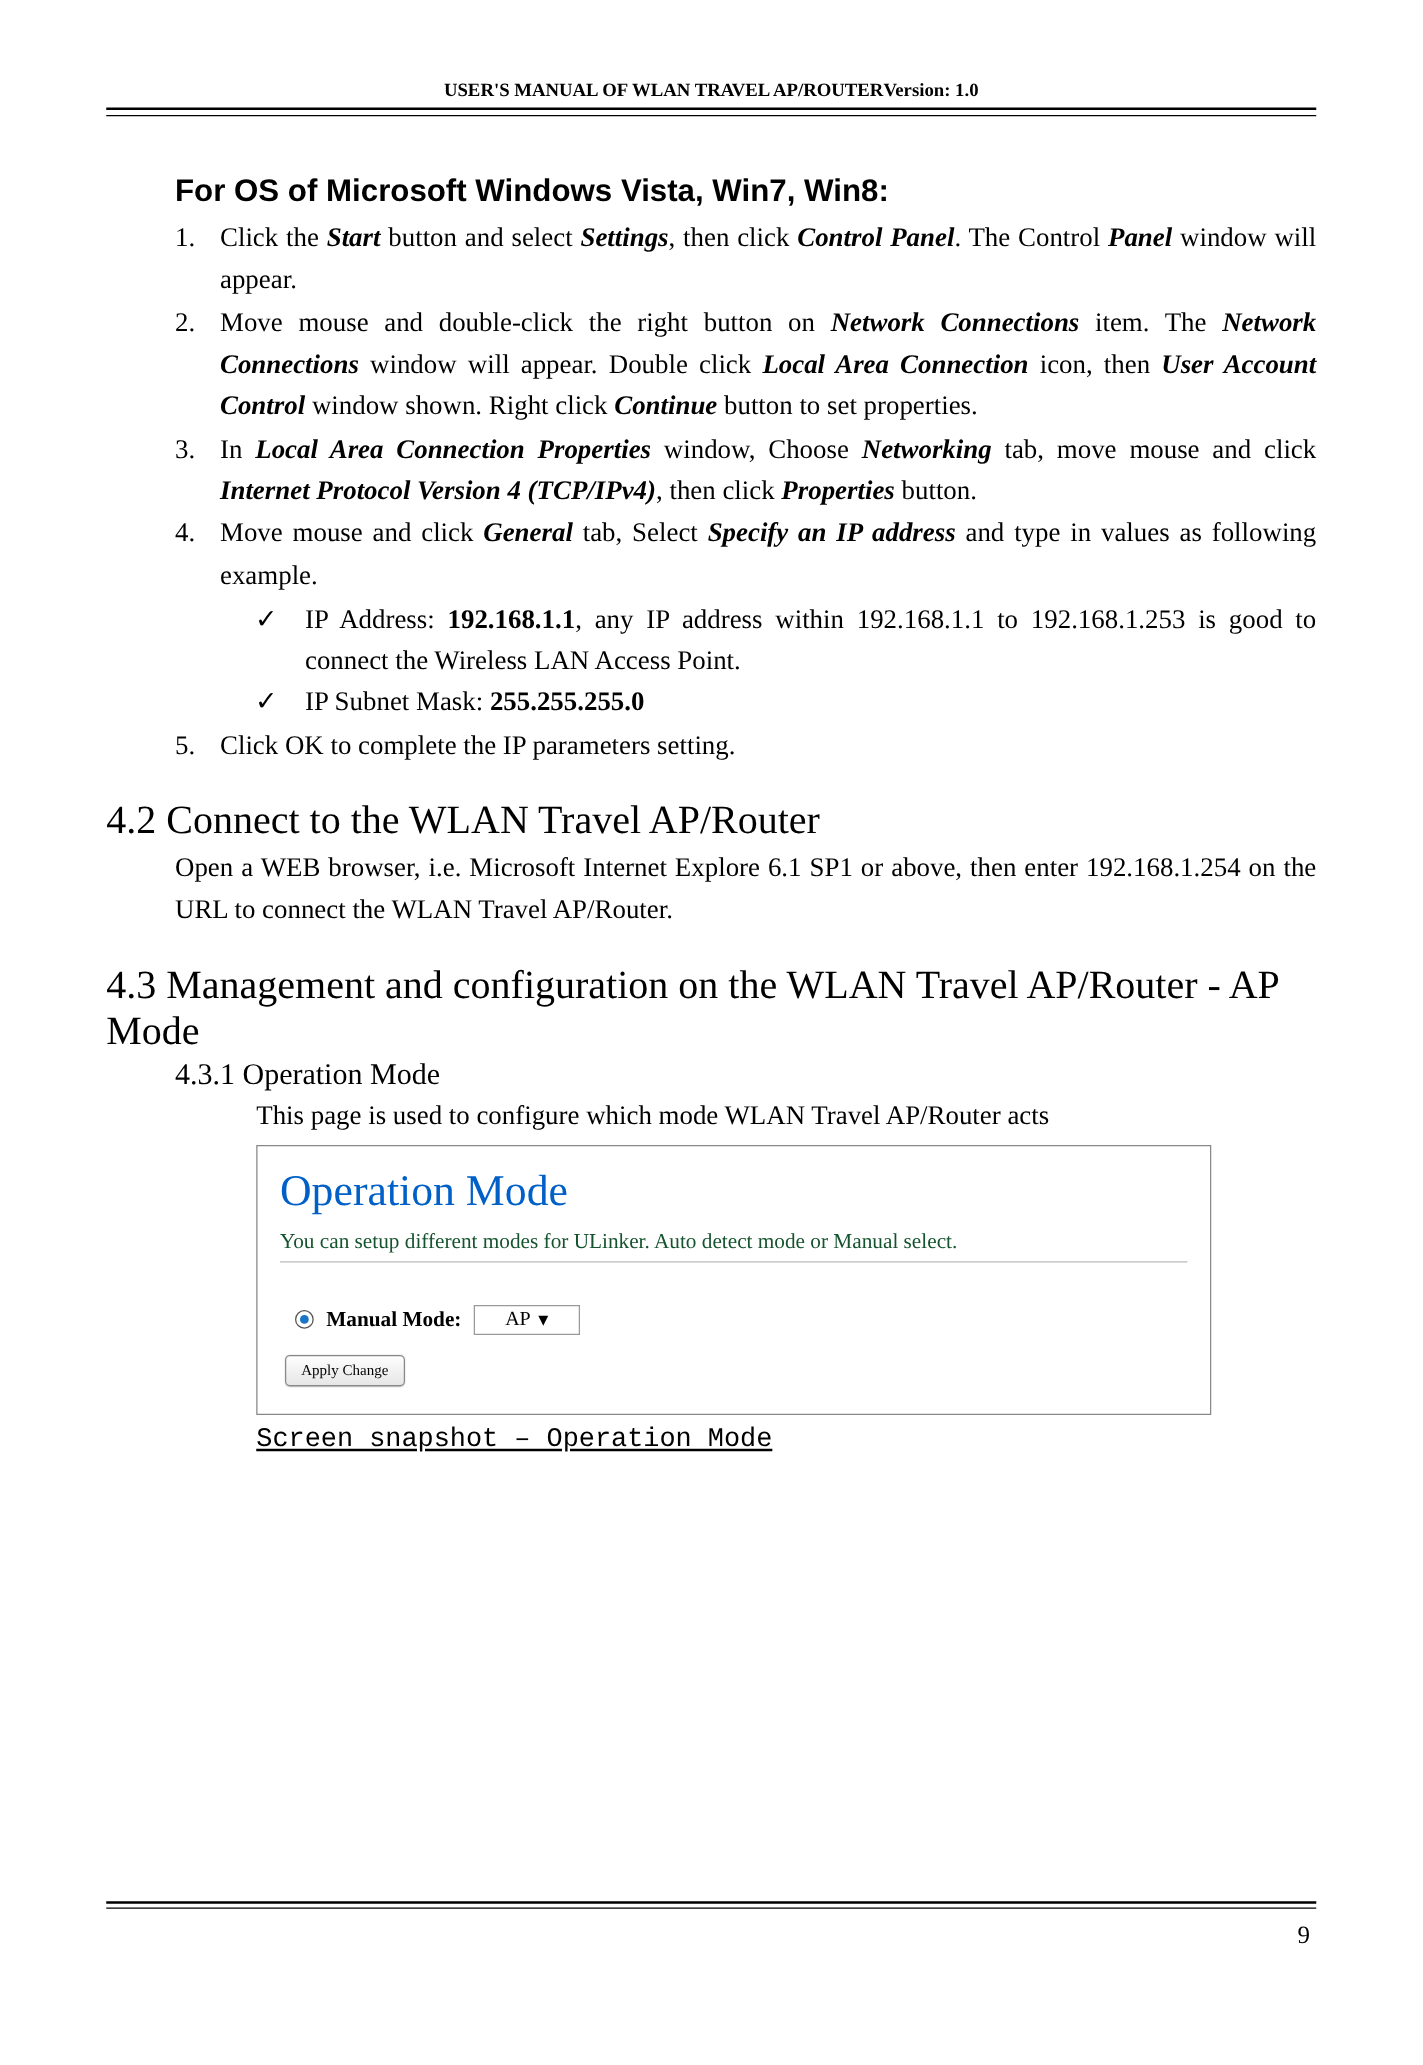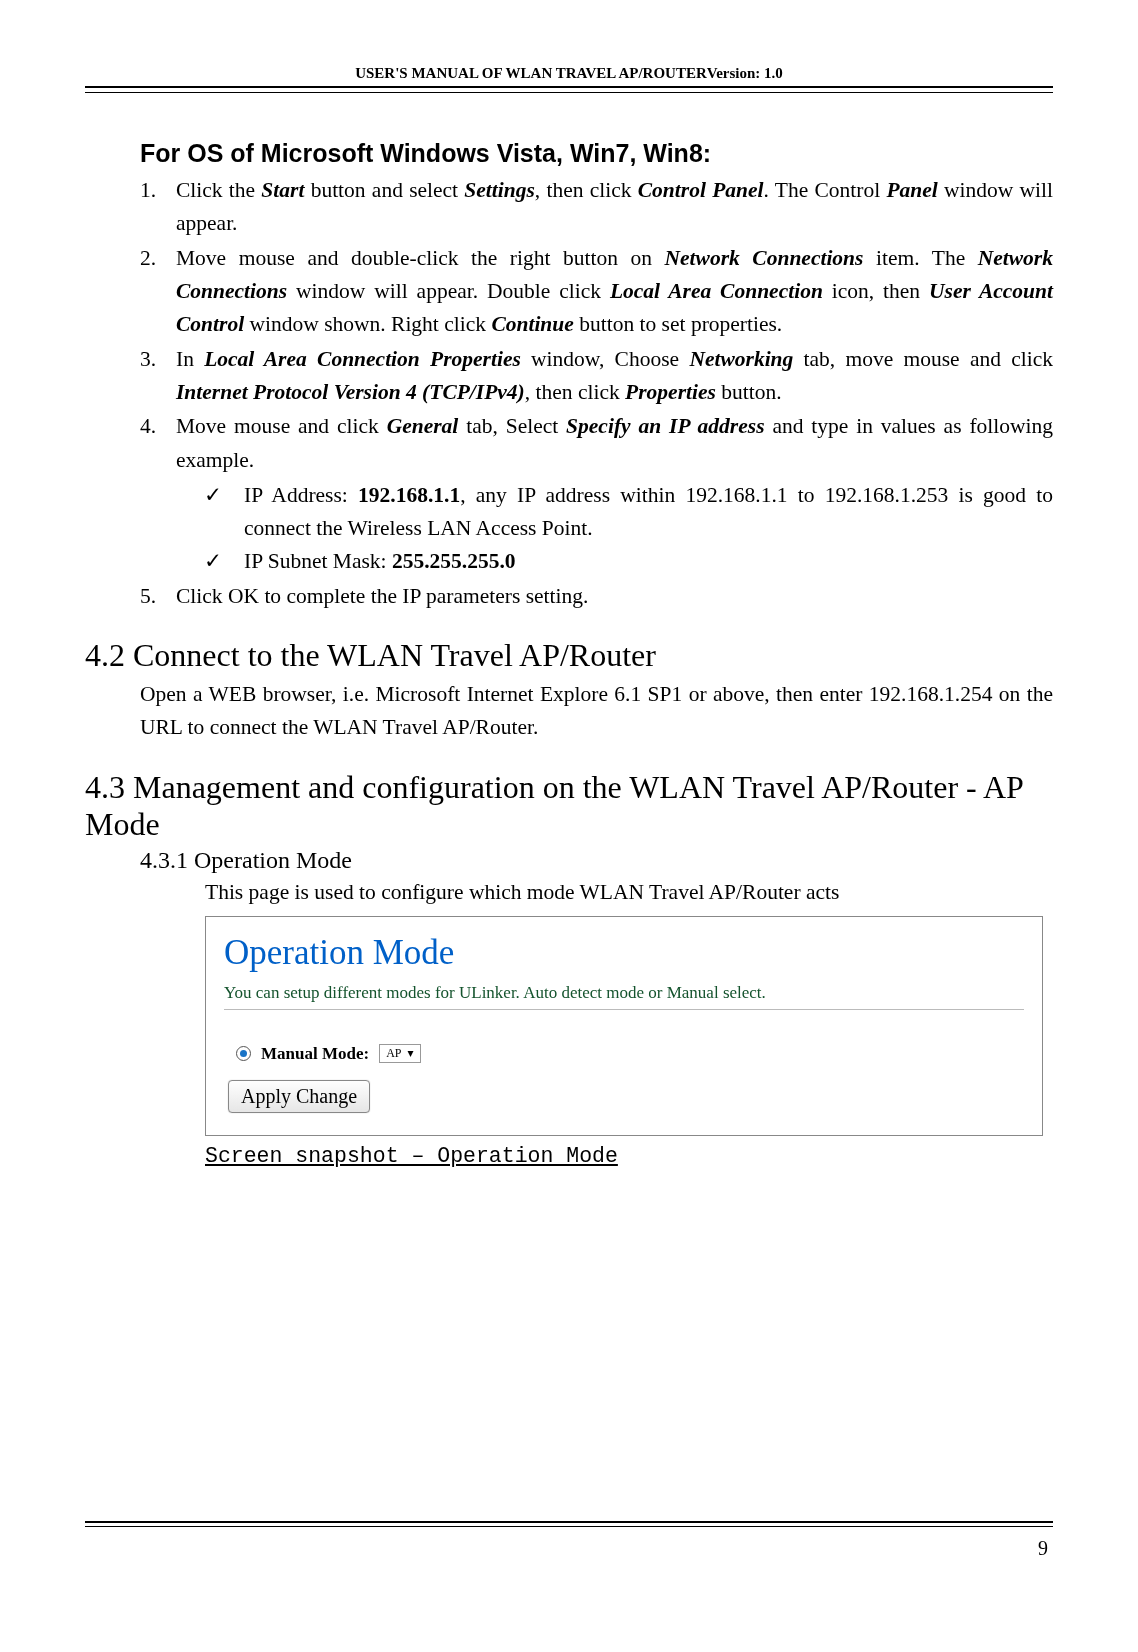"Operation Mode" .screenshot-box { width: 838px -> 764px }
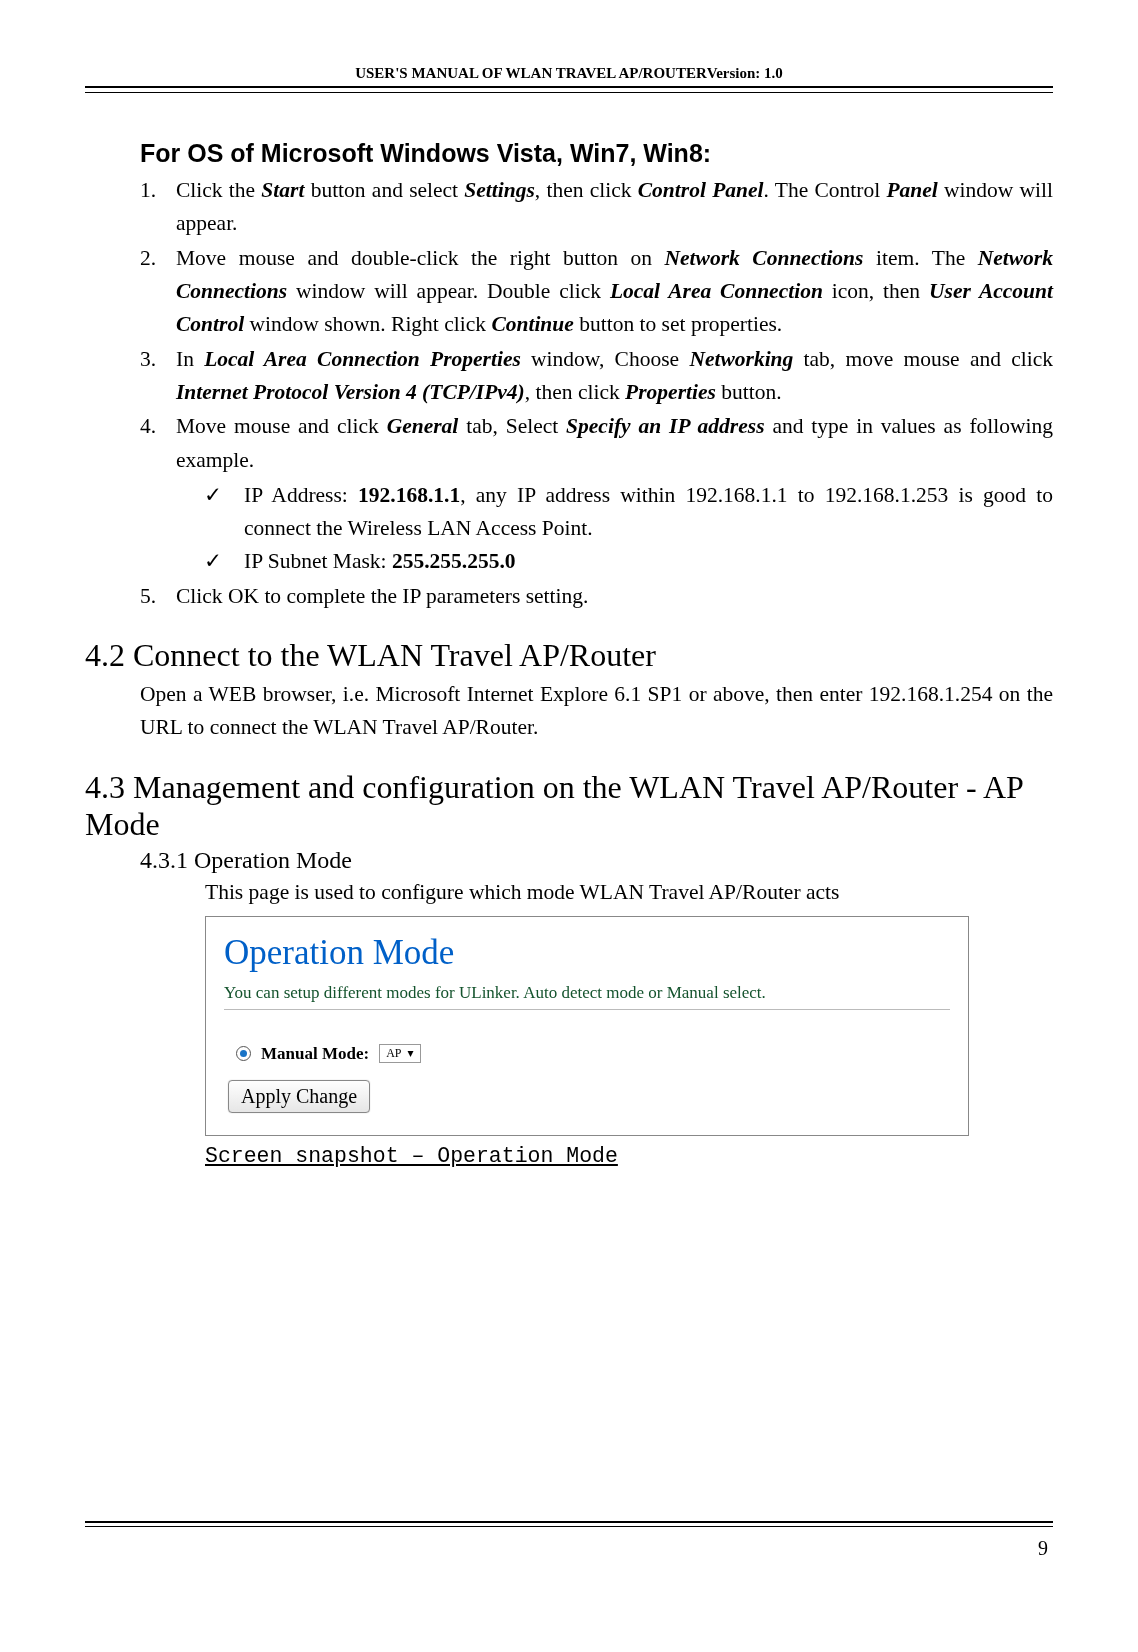"AP" .select { font-size: 12px -> 16px; padding: 1px 6px -> 1px 24px }
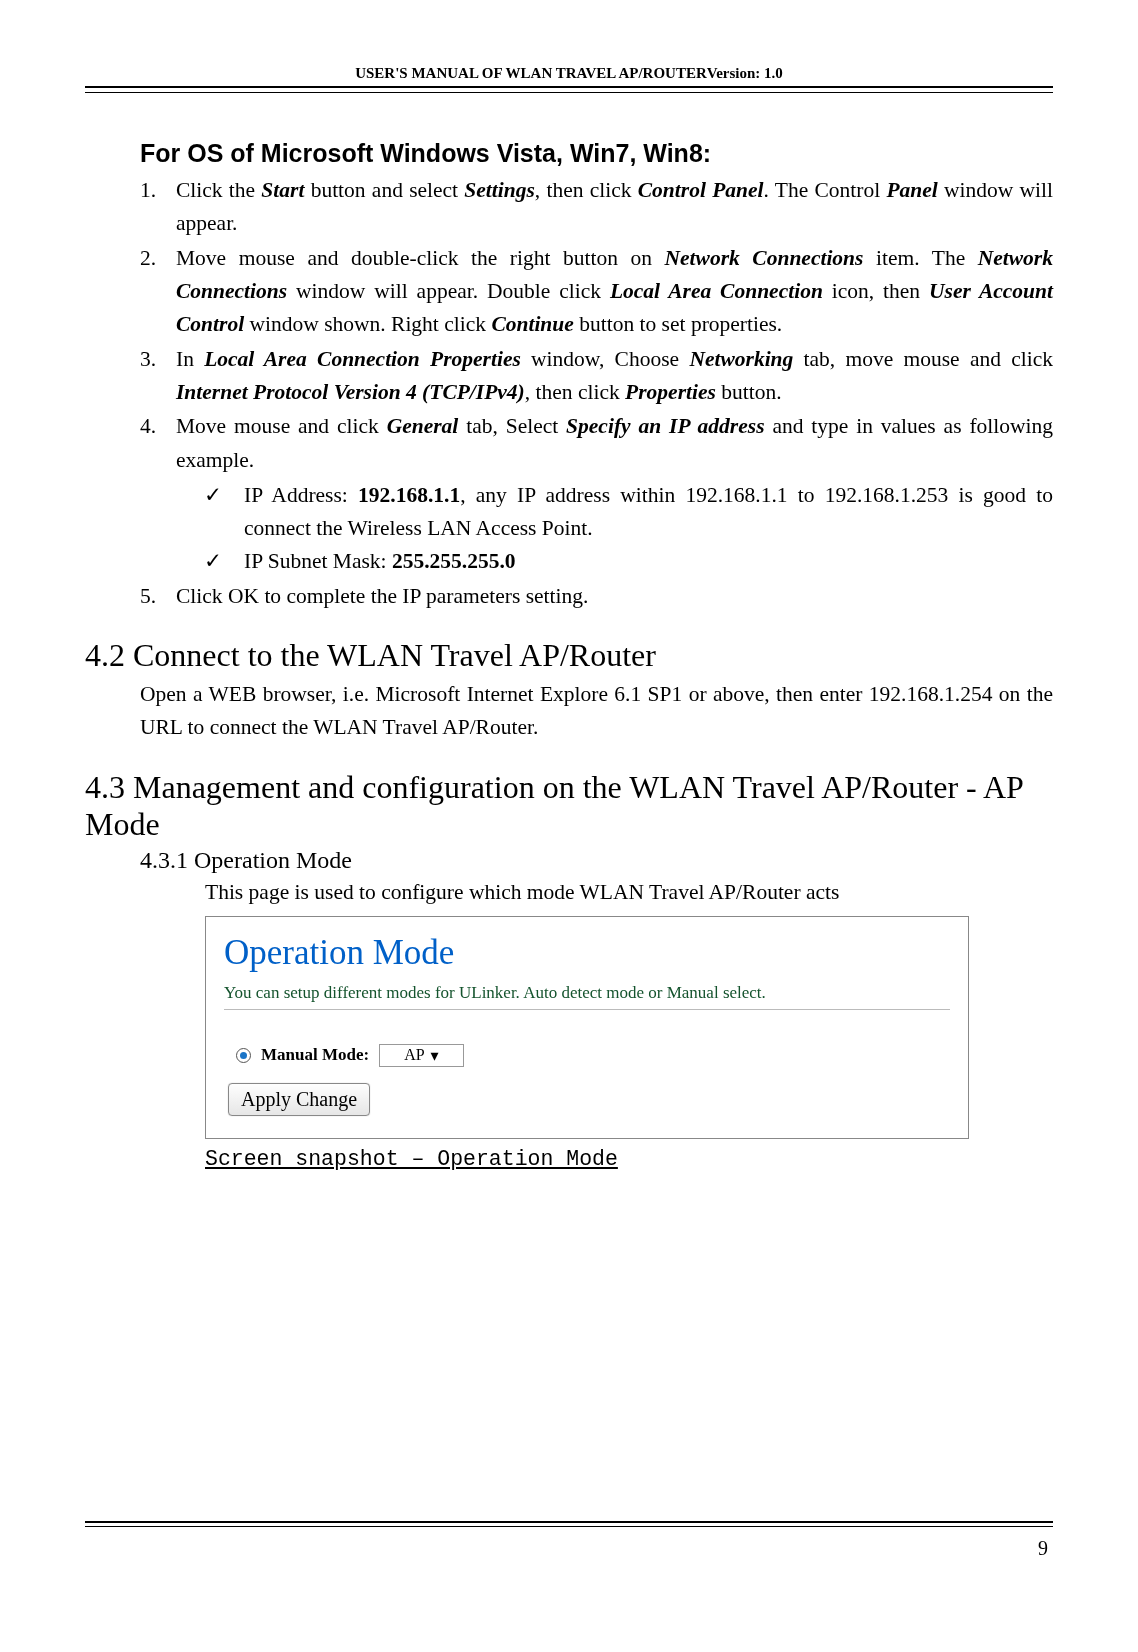"Apply Change" .apply-btn { font-size: 20px -> 12px }
